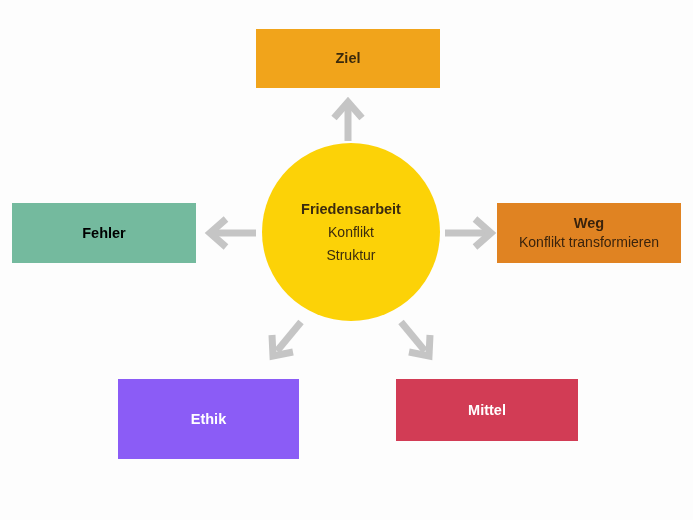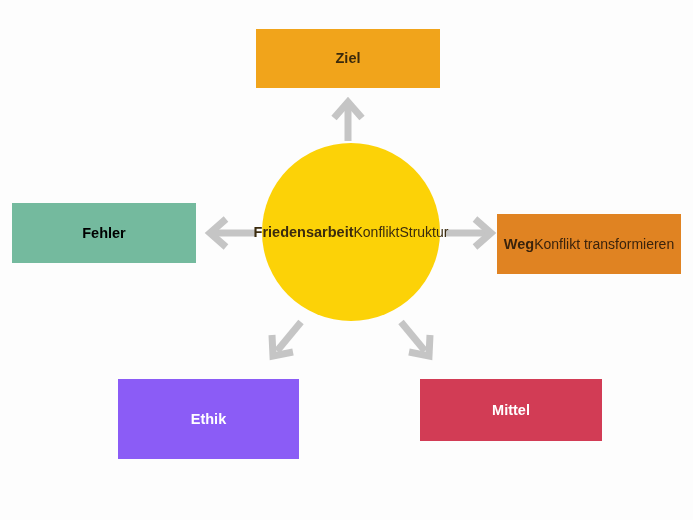"Ziel" .node { flex-direction: row -> column }
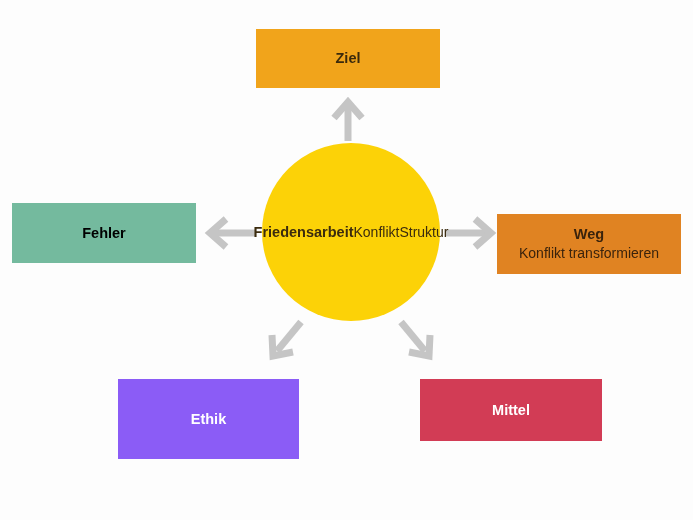"Friedensarbeit" .center-node { flex-direction: none -> column }
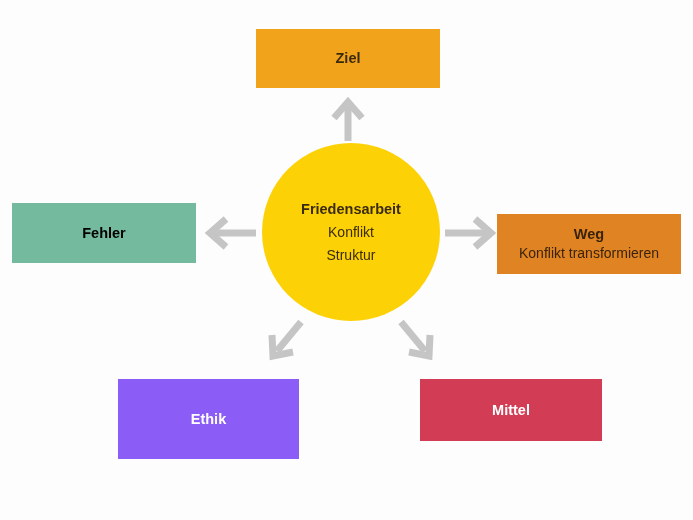"Weg" .node-weg { margin-top: 11px -> none }
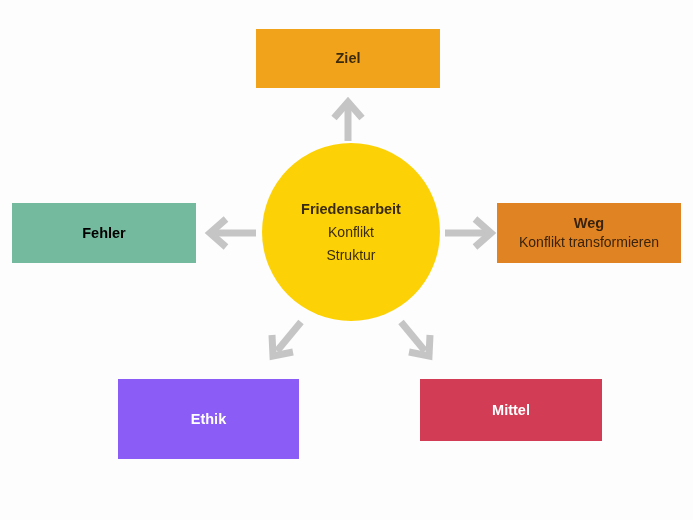"Mittel" .node-mittel { left: 420px -> 396px }
